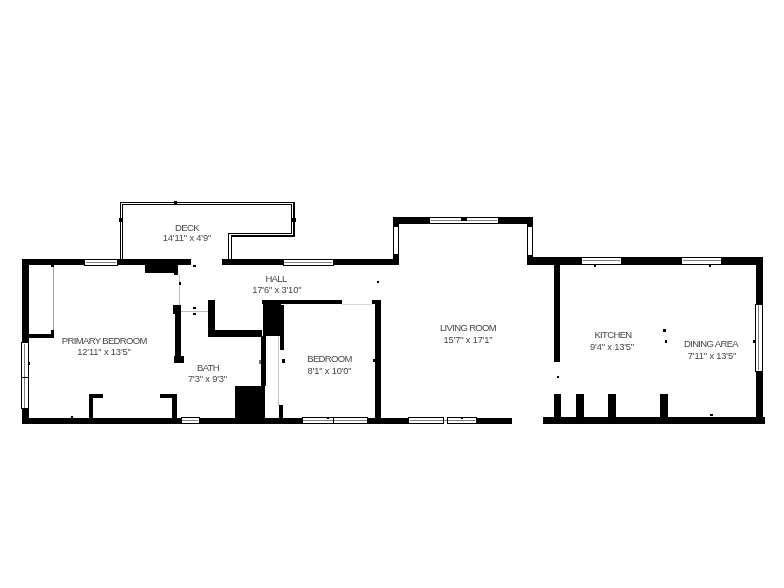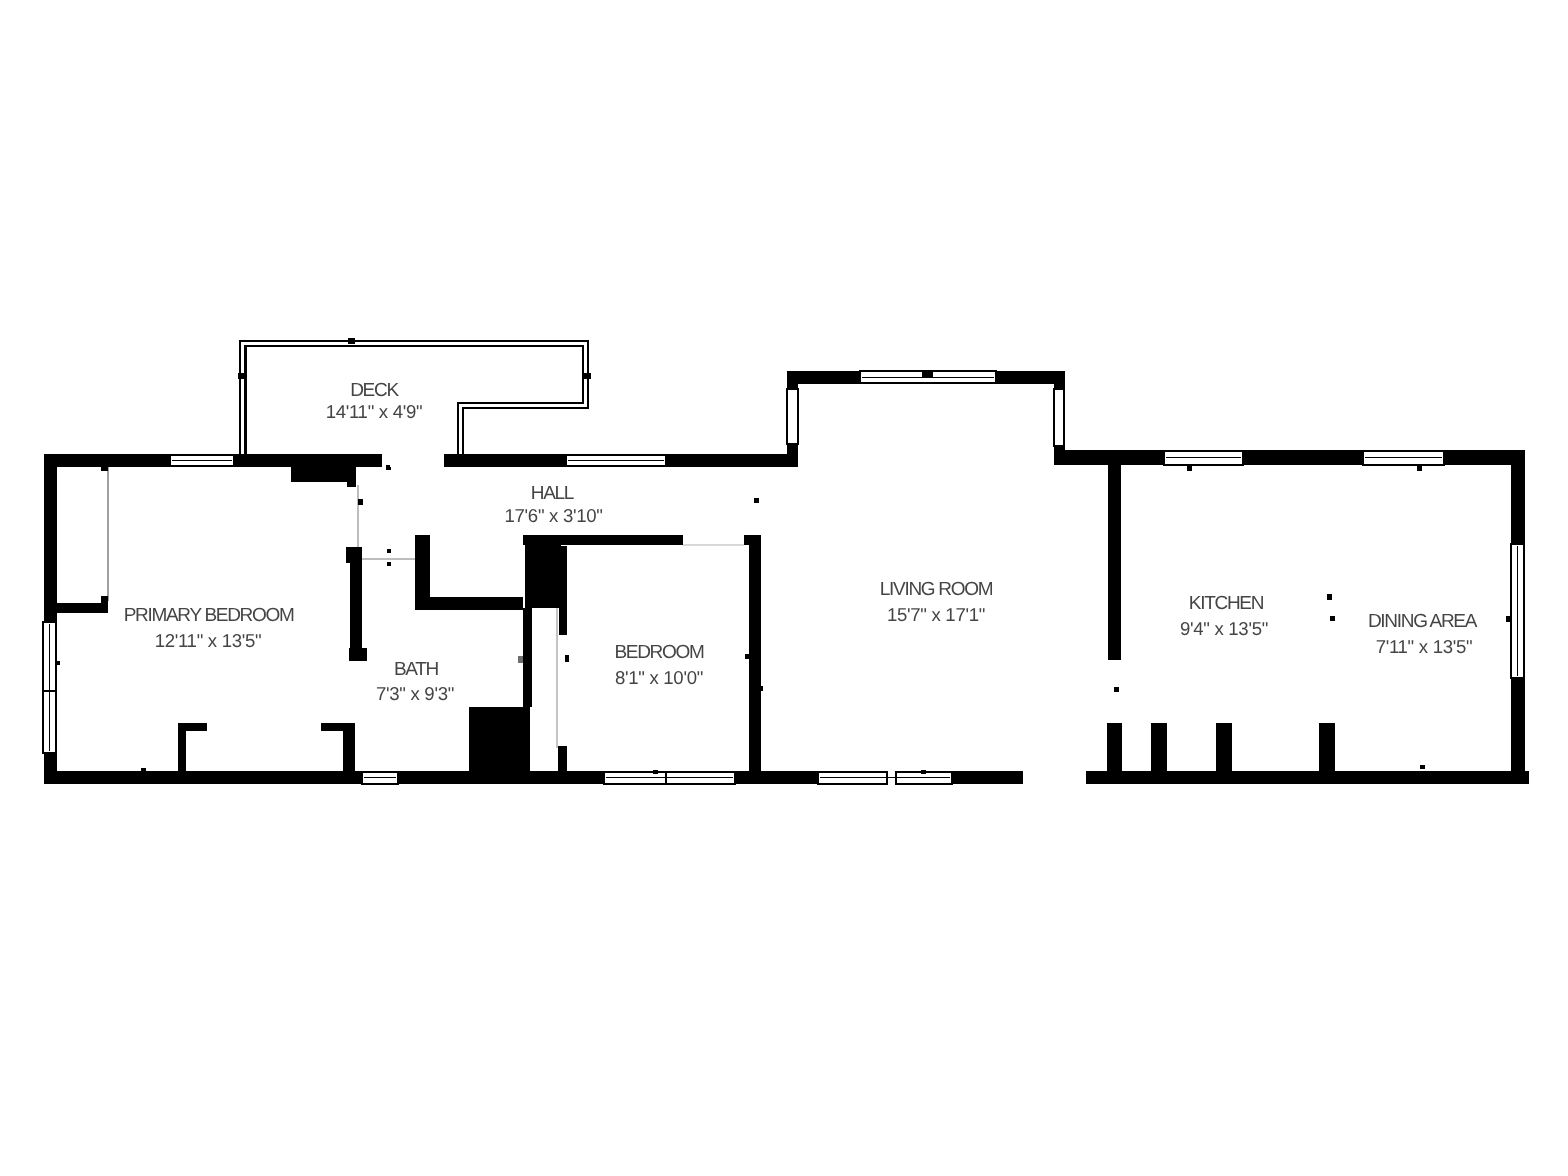"DECK" .page { margin-top: none -> 32px }
